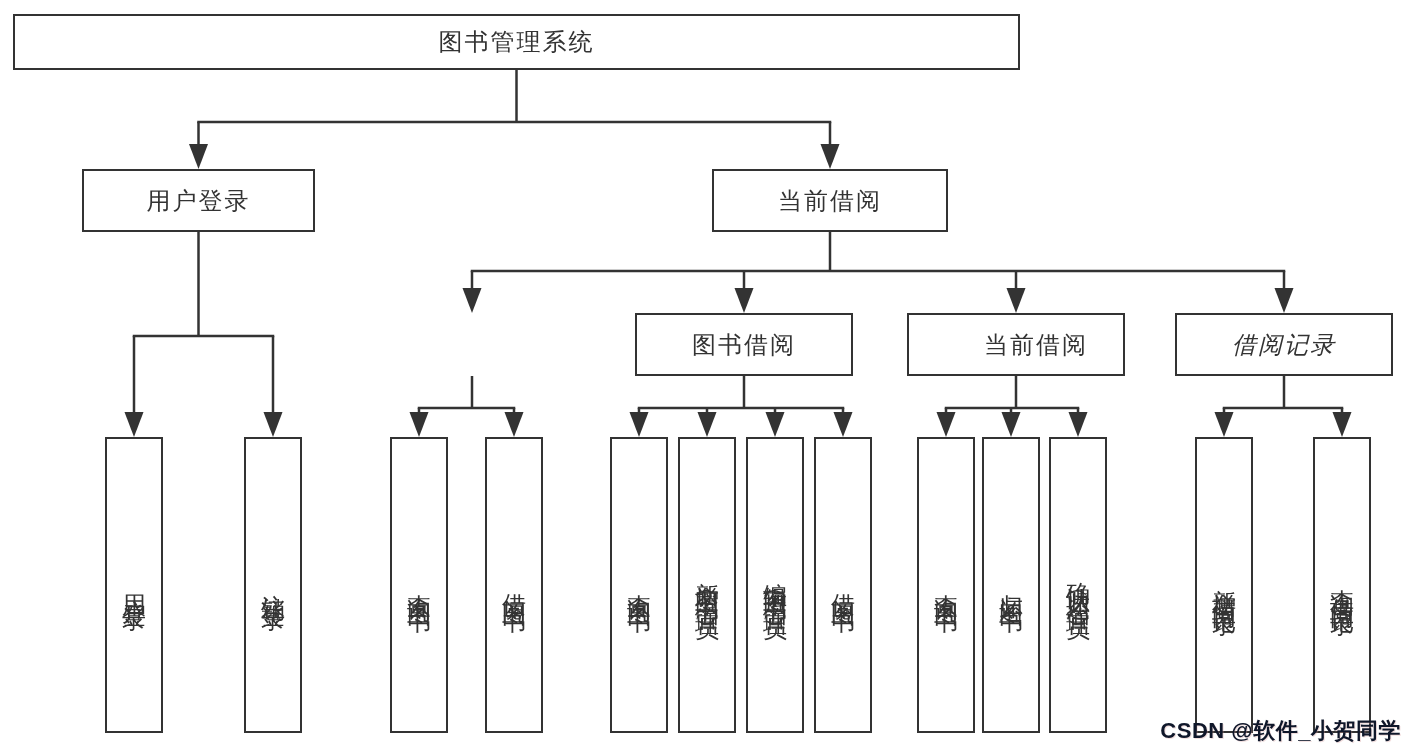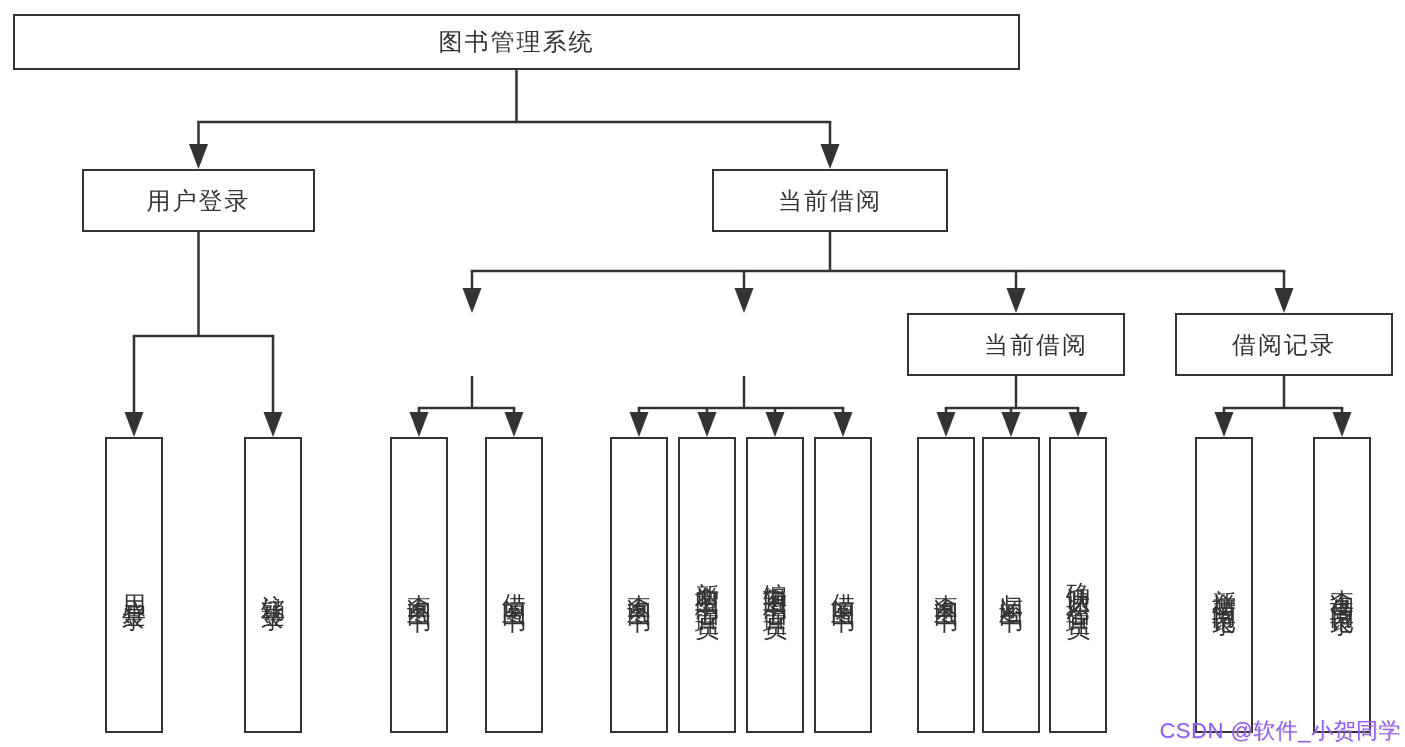"图书借阅" div.box { html: none -> <div> <span>图书借阅</span> </div> }
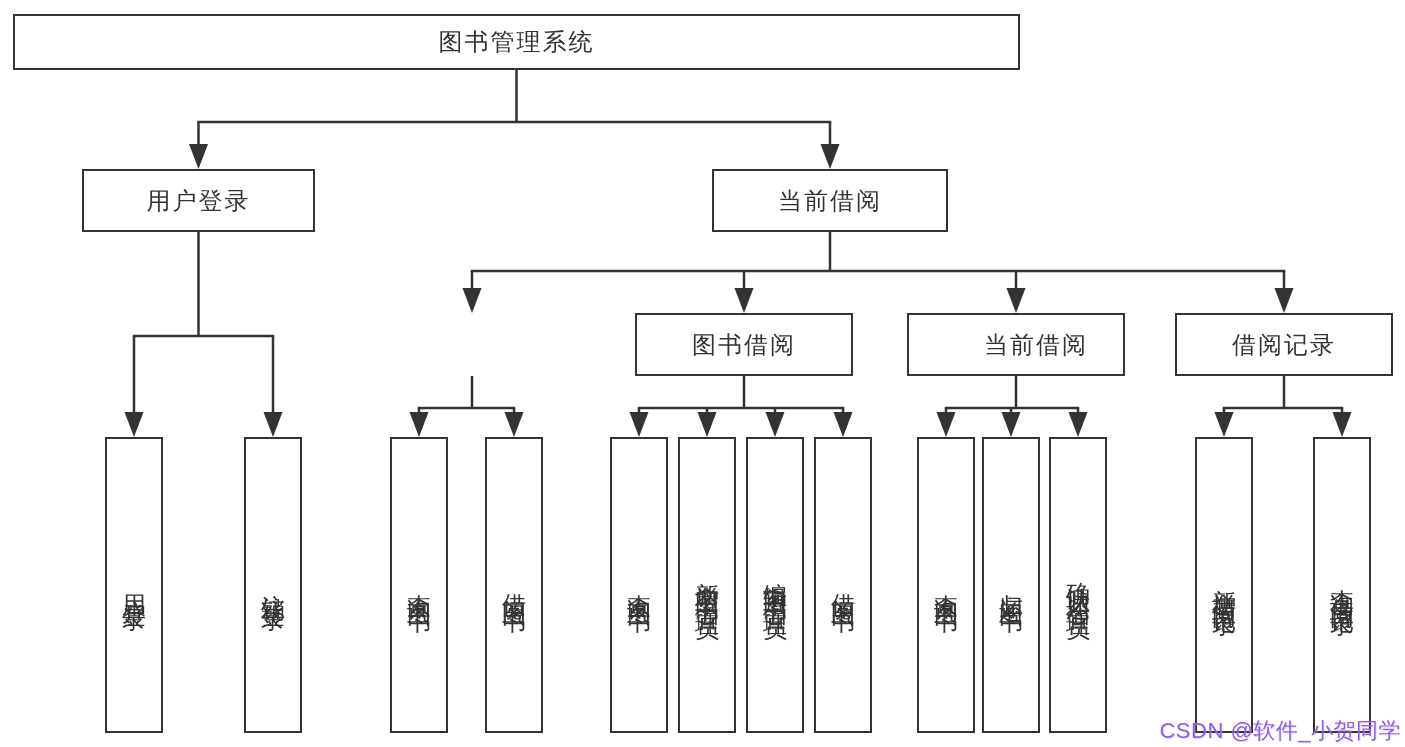"借阅记录" div.box { font-style: none -> italic }
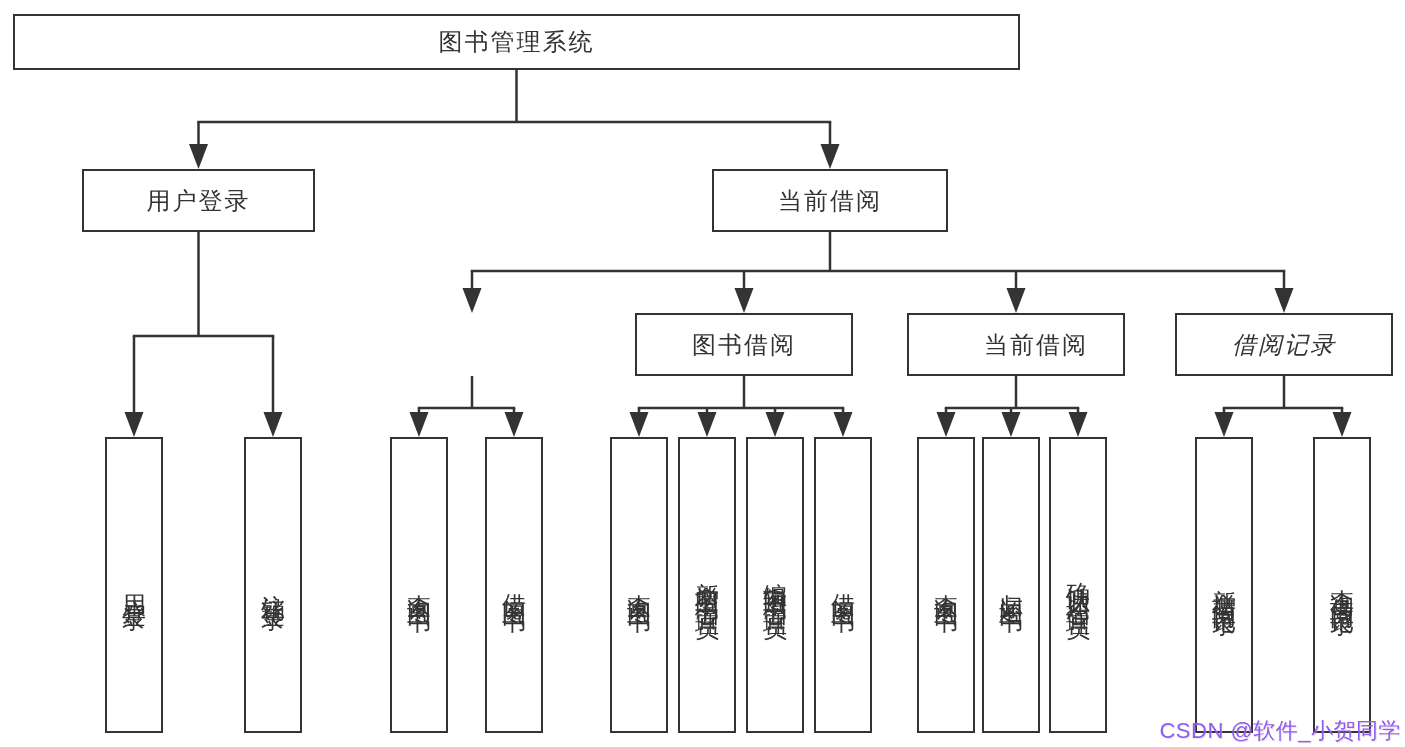"CSDN @软件_小贺同学" .watermark { color: #8b5cf6 -> #0f172a; font-weight: none -> bold }
